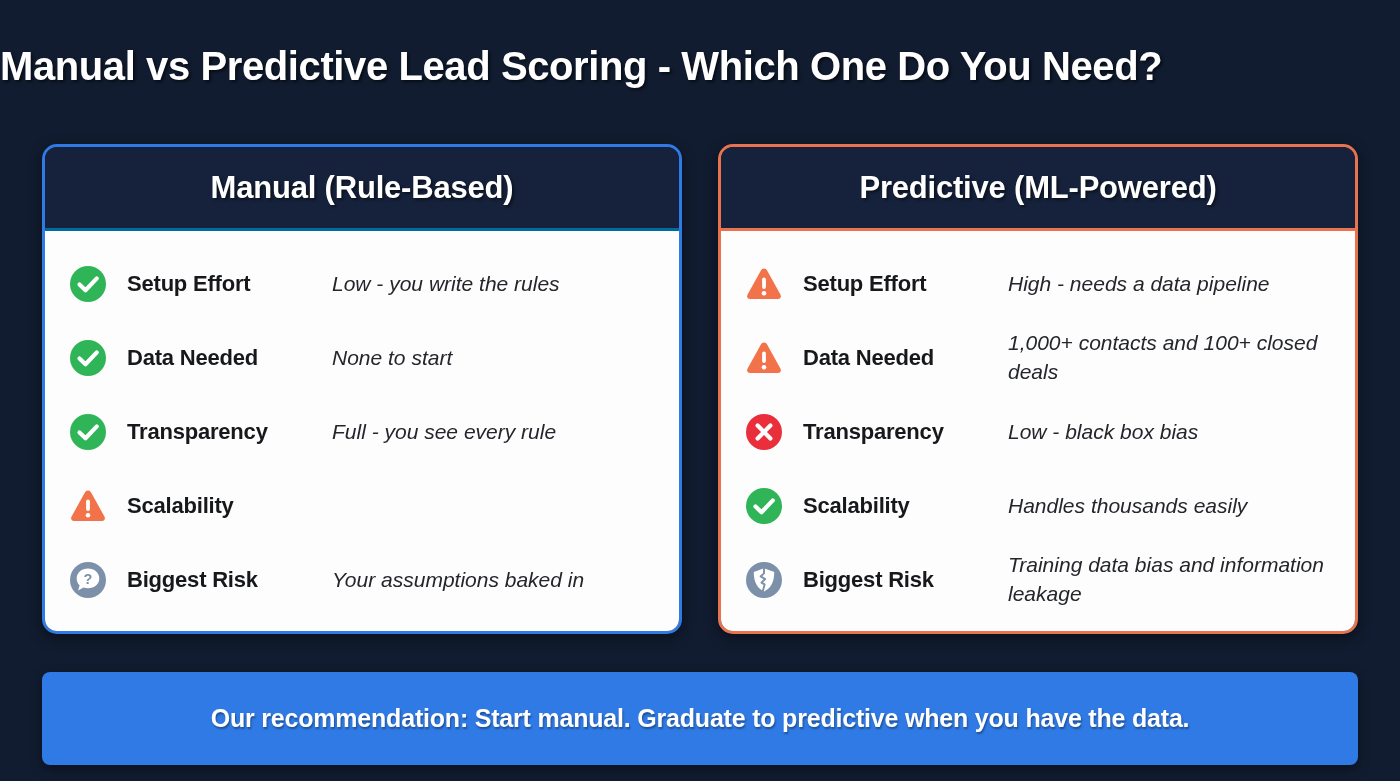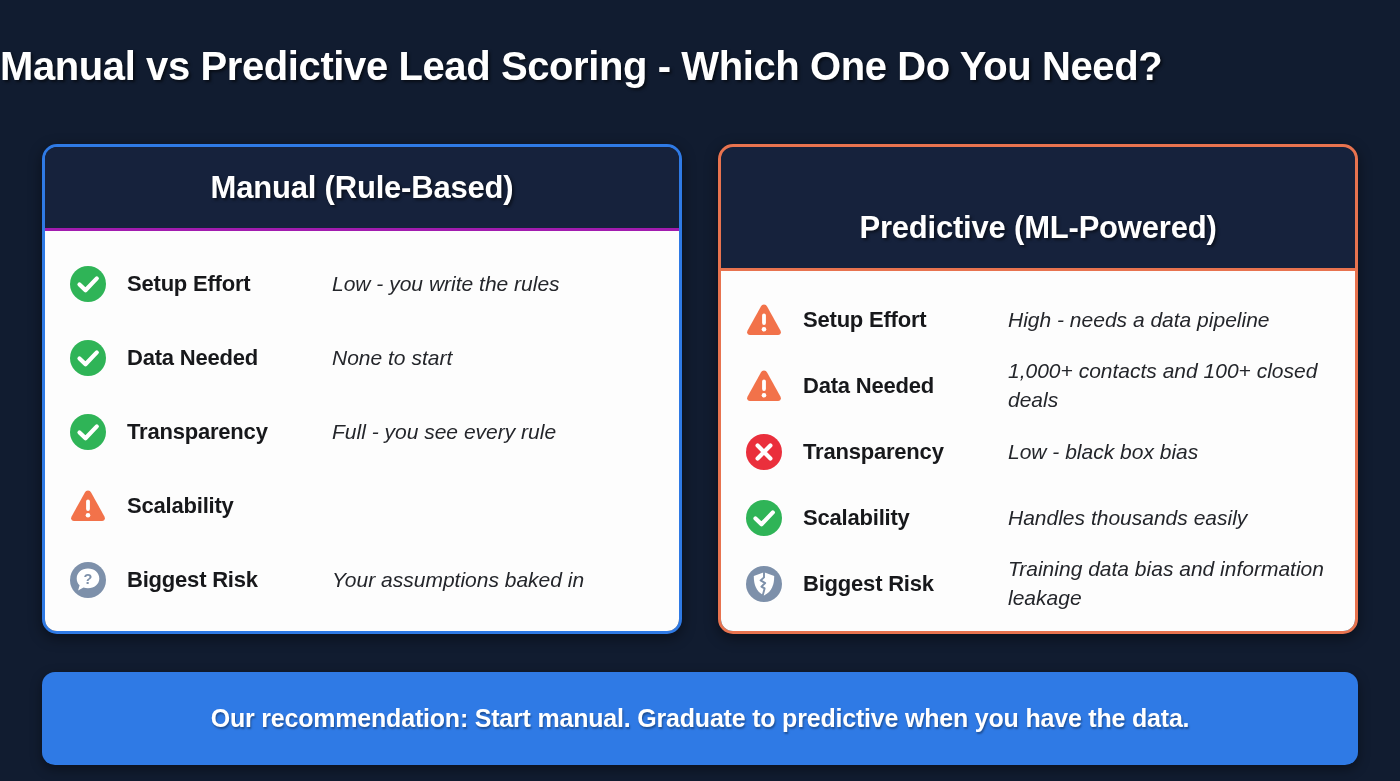"Manual (Rule-Based)" .card-header { border-bottom: 3px solid #a21caf -> 3px solid #0369a1 }
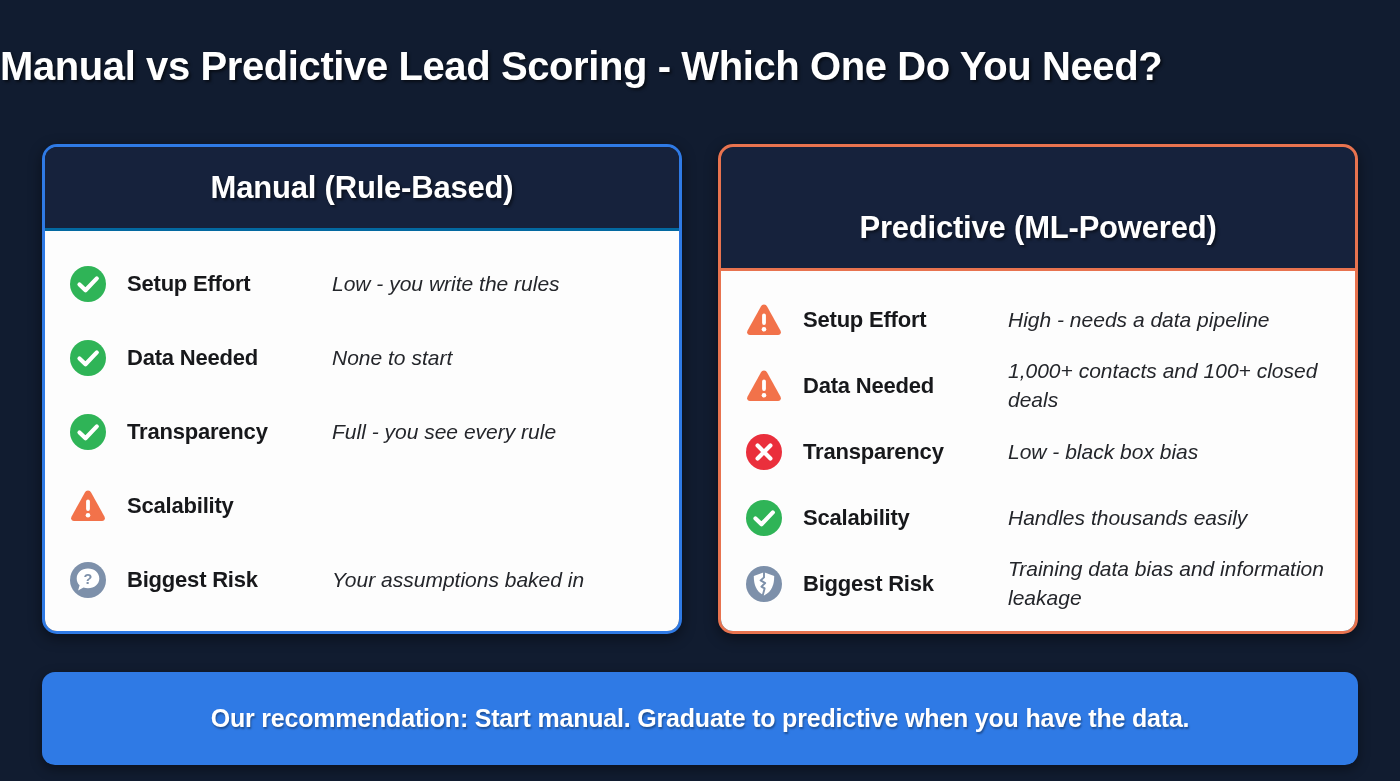"Predictive (ML-Powered)" .card.accent-orange .card-header { margin-top: 40px -> none }
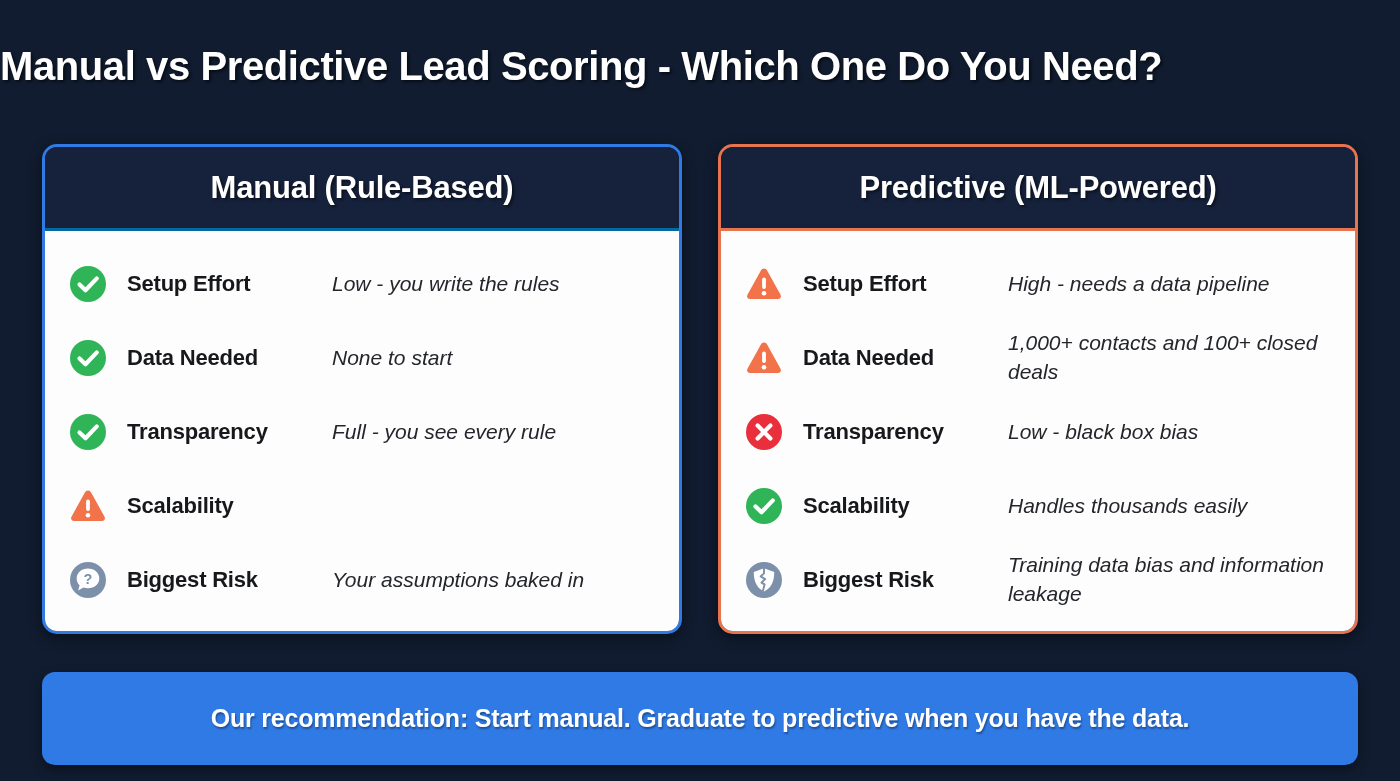"Our recommendation: Start manual." .banner { border-radius: 13px -> 8px }
